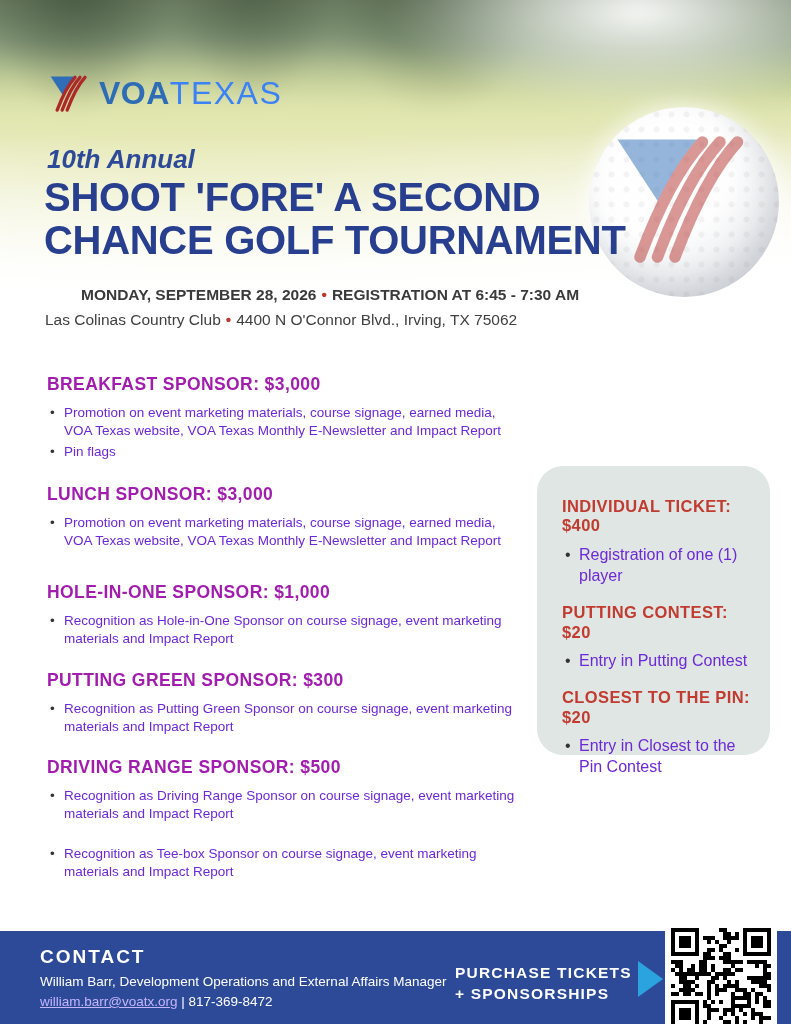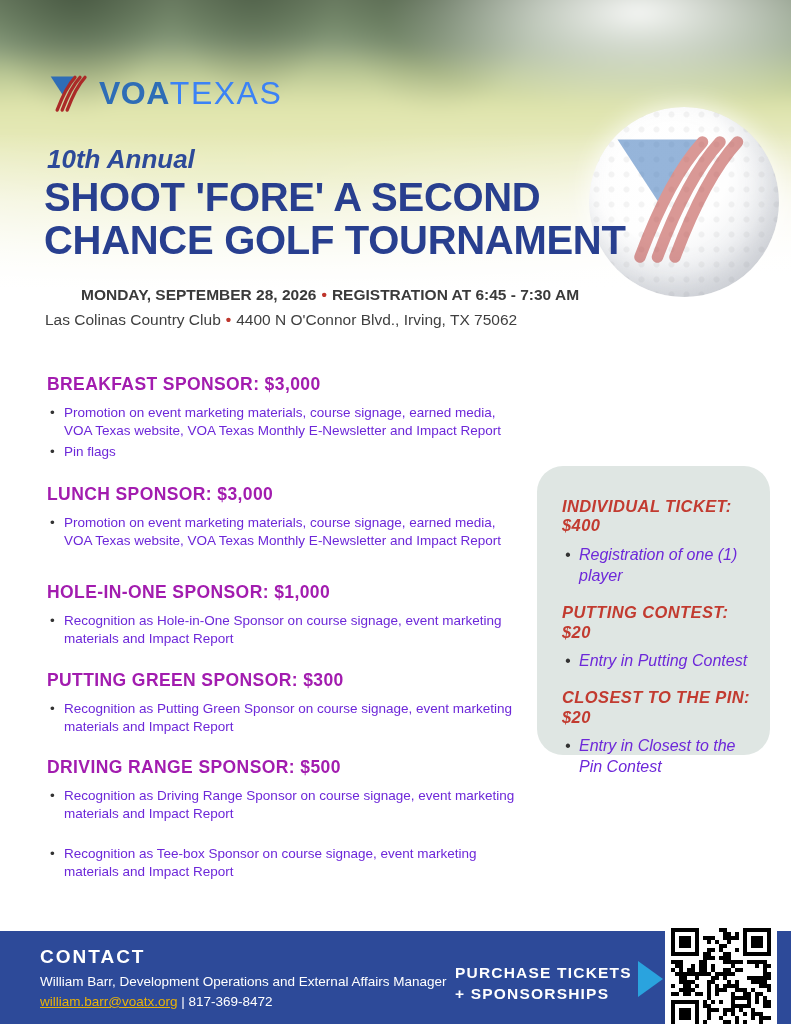"INDIVIDUAL TICKET: $400" .tickets .sec { font-style: italic -> none }
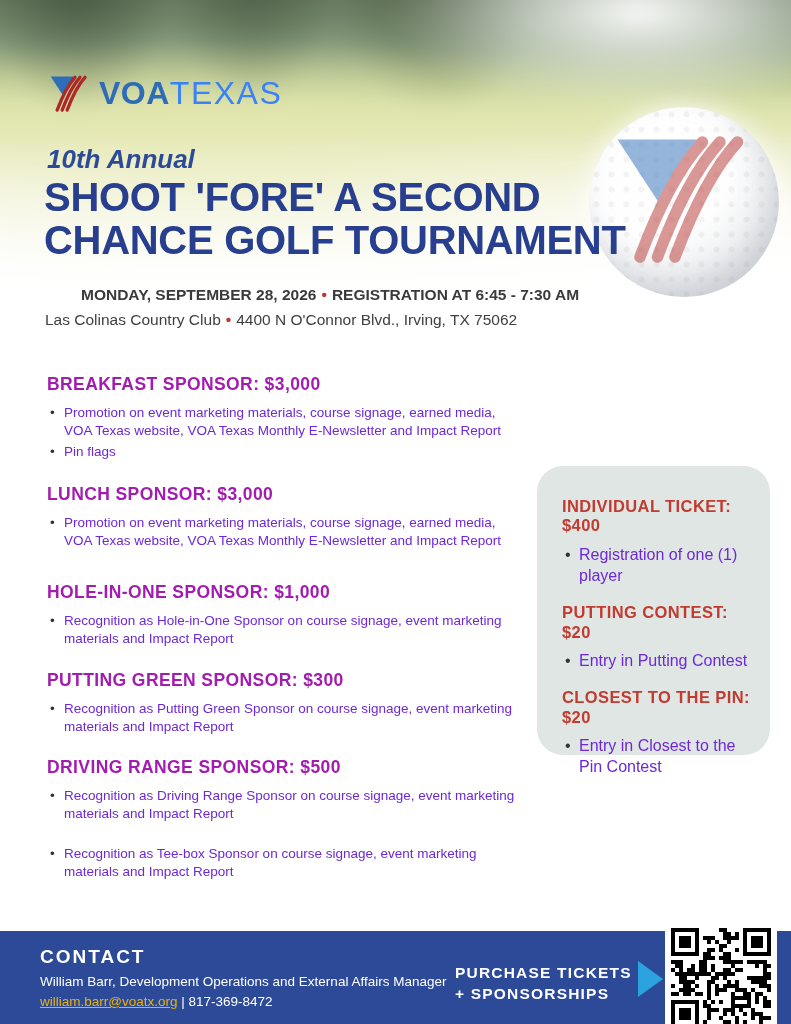"william.barr@voatx.org" .contact-l a { color: #eab308 -> #c4b5fd }
